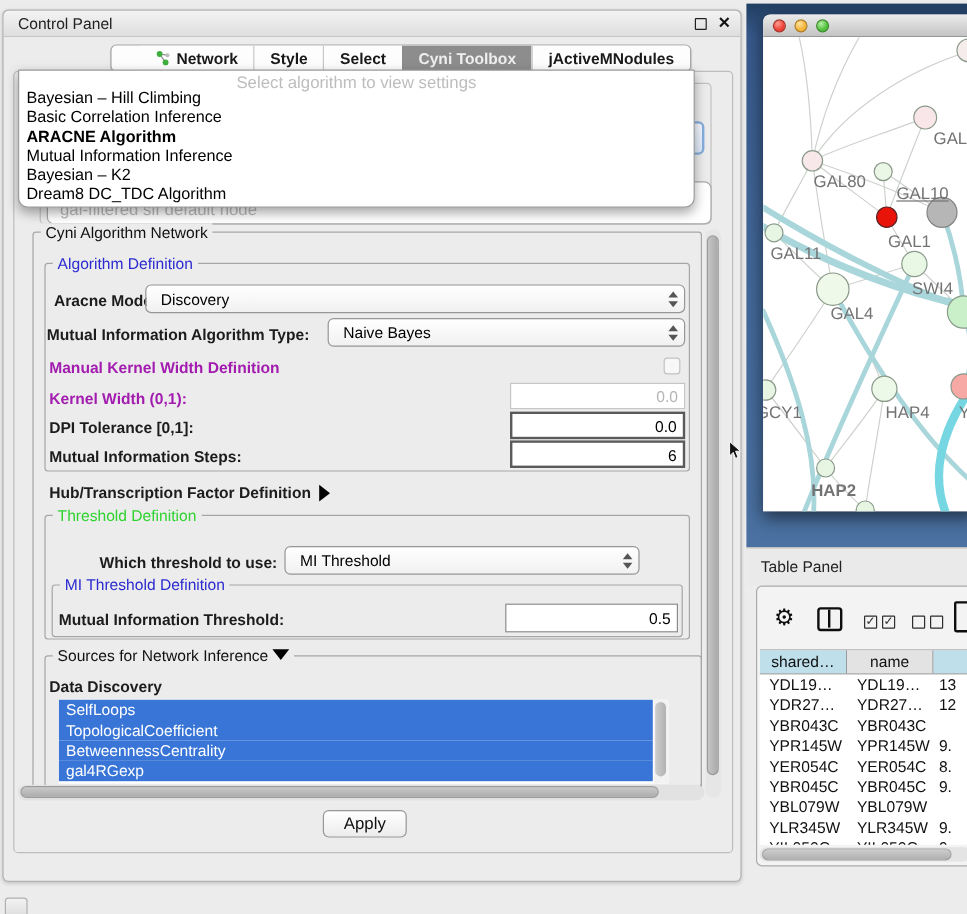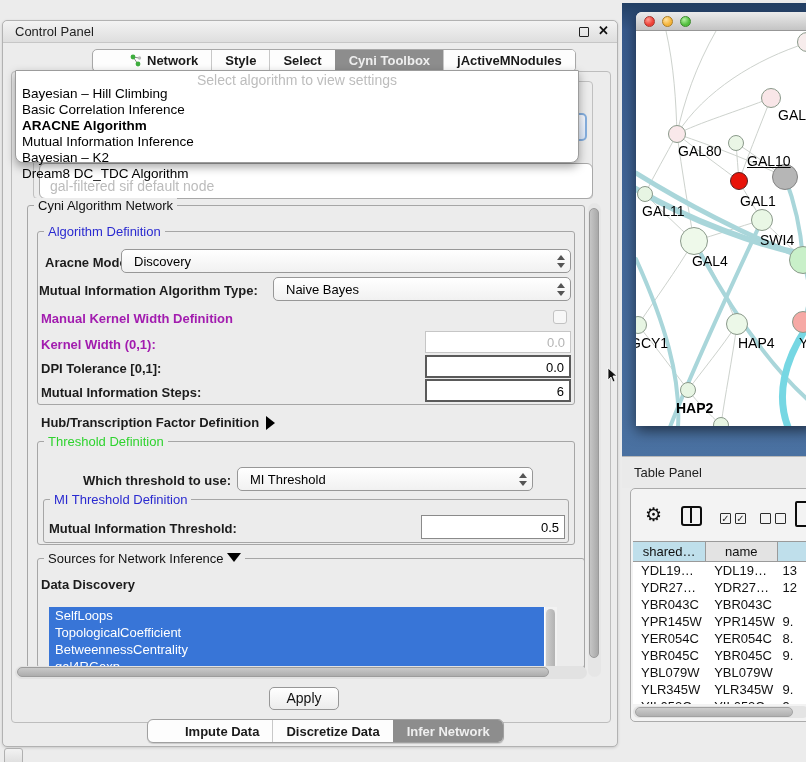"Control Panel" #cp { top: 20px -> 8px }
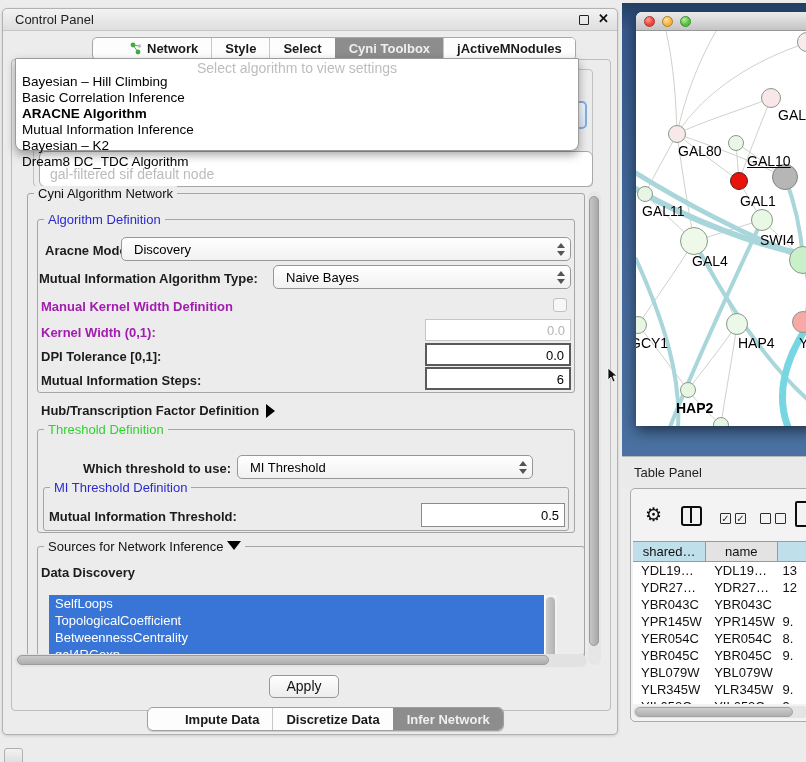"Select algorithm to view settings" #dropdown { height: 93px -> 115px }
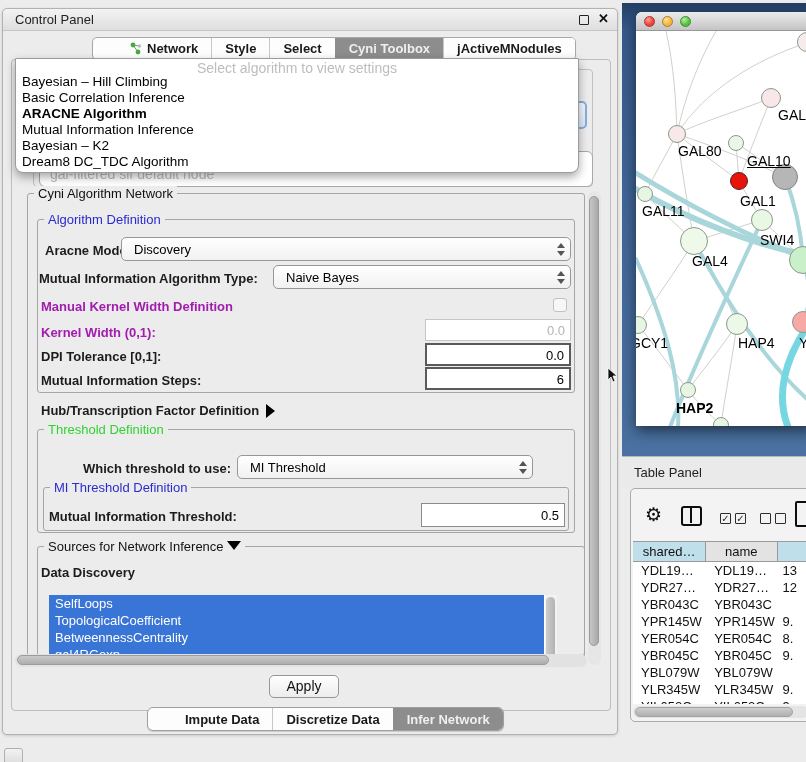"GAL" .nlabel { color: #000000 -> #737373 }
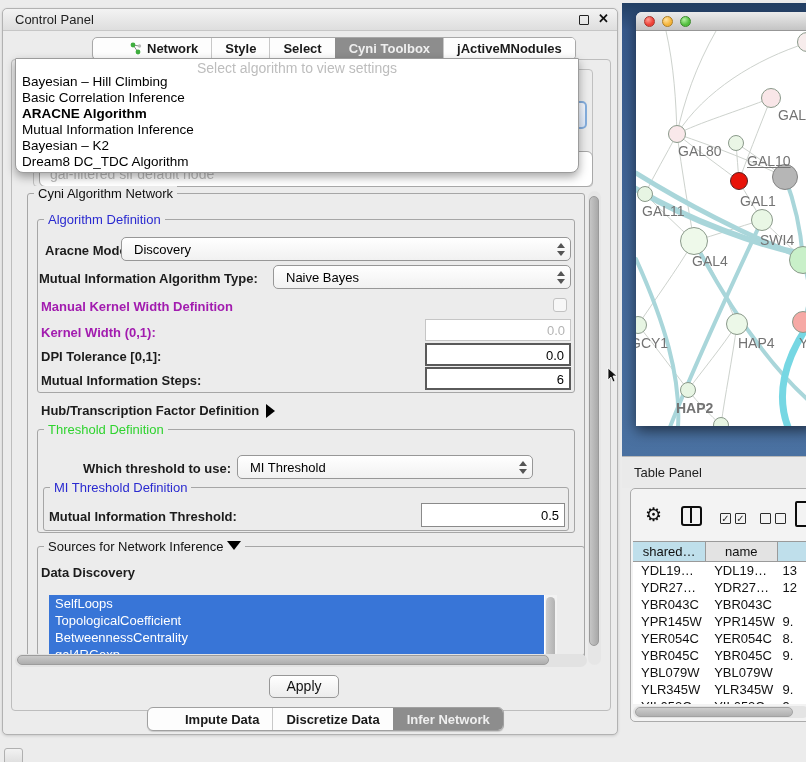"SelfLoops" #attr-list { margin-top: 12px -> none }
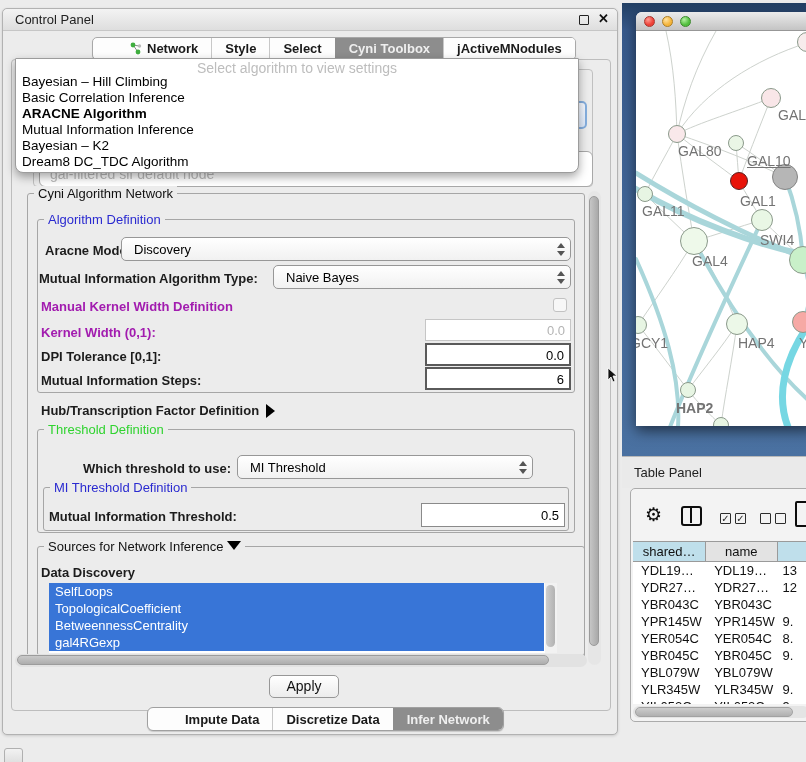"Impute Data" div.bottom-tabbar { html: <div> <div> <span>Impute Data</span> </div> <div> <span>Discretize Data</span> </div> <div> <span>Infer Network</span> </div> </div> -> none }
